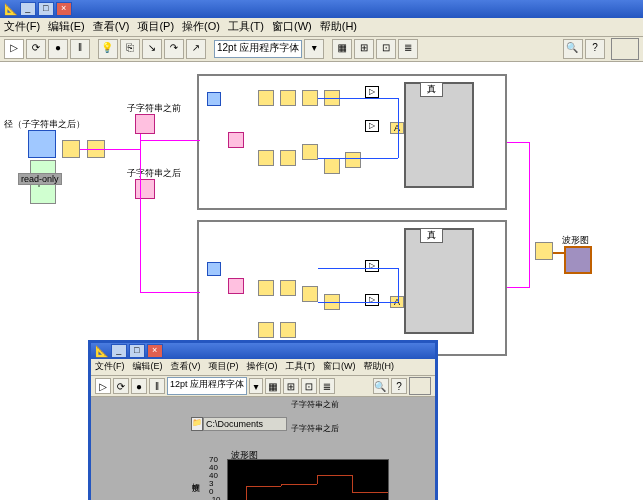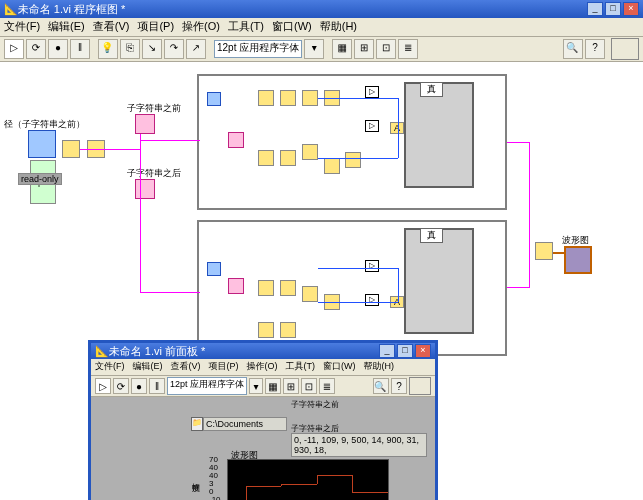"未命名 1.vi 程序框图 *" span.t { html: <span>未命名 1.vi 程序框图 *</span> -> none }
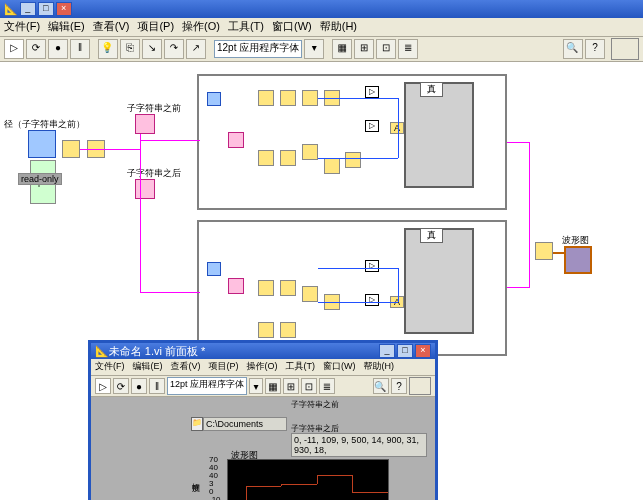"径（子字符串之前）" div.lbl { text: 前 -> 后 }
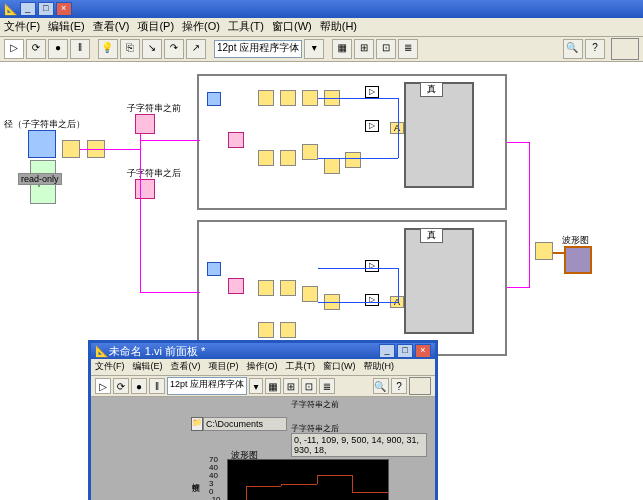"未命名 1.vi 前面板 *" span.t { html: <span>未命名 1.vi 前面板 *</span> -> none }
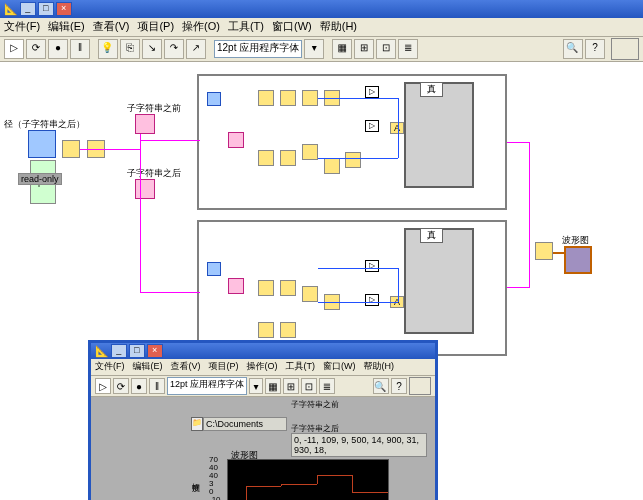"0, -11, 109, 9, 500," div.strctl { html: <div>0, -11, 109, 9, 500, 14, 900, 31, 930, 18,</div> -> none }
